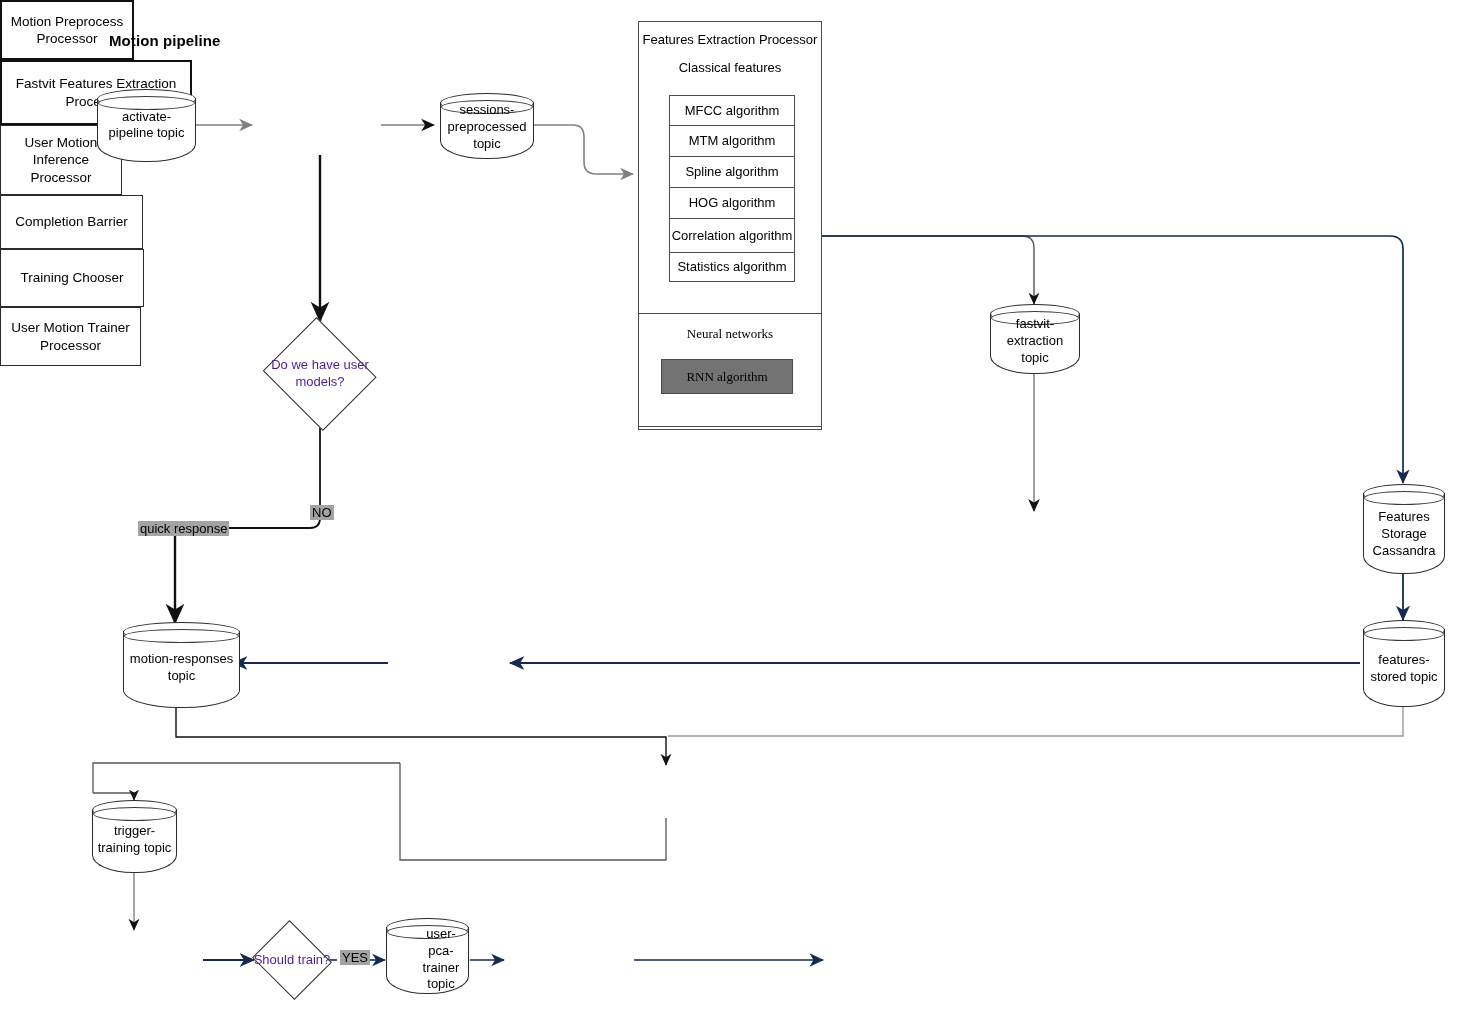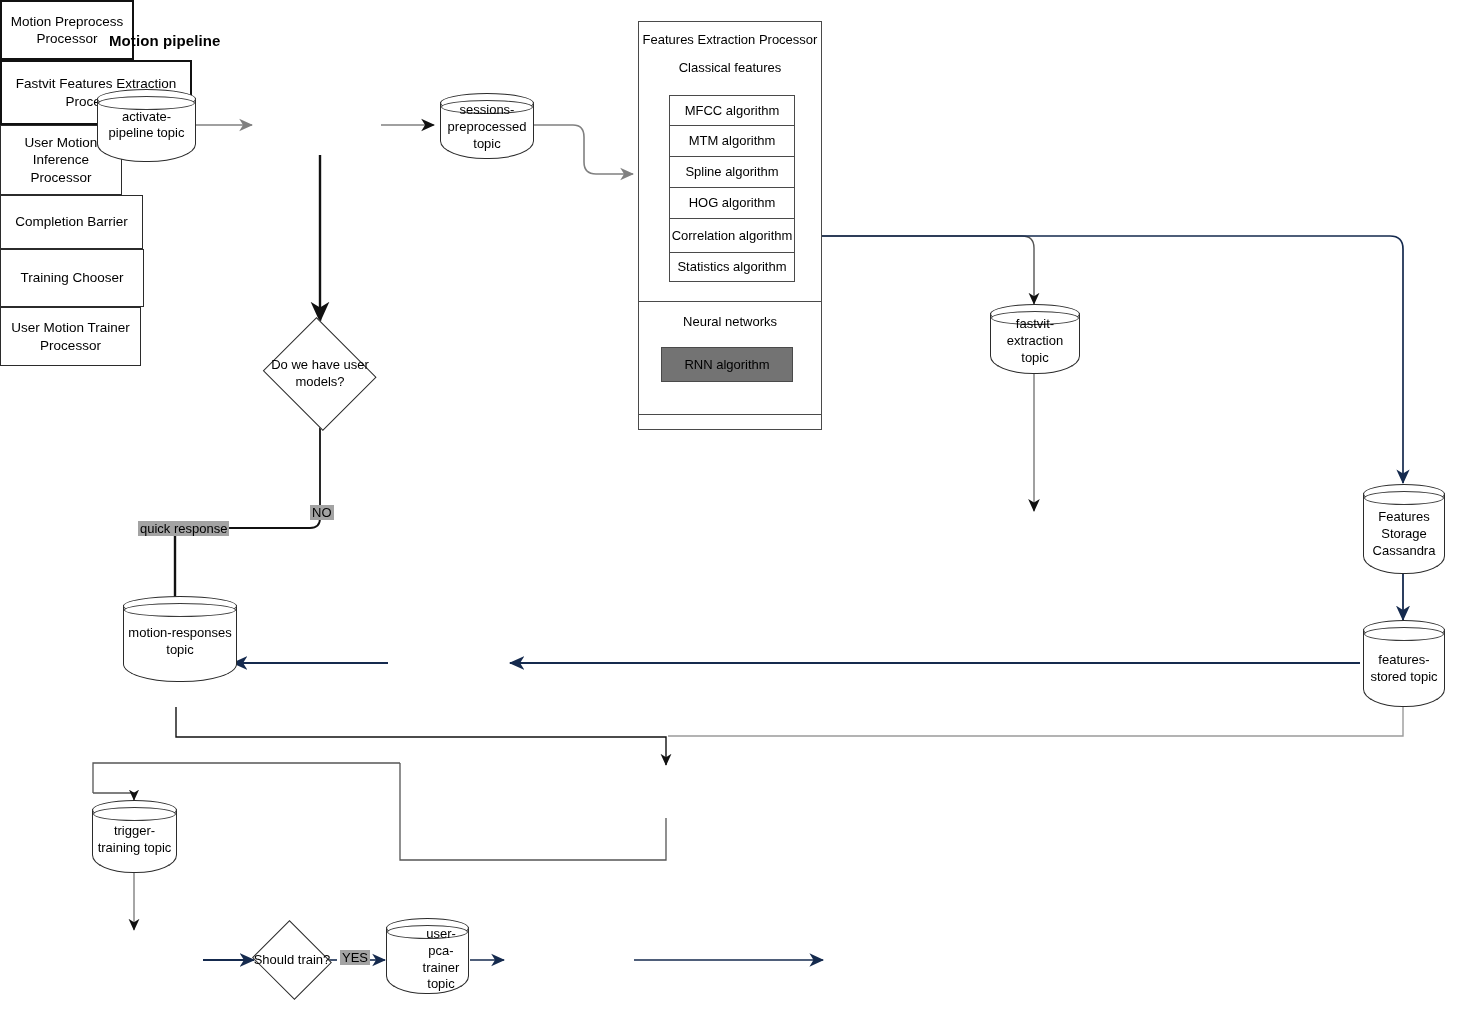"Neural networks" div.fx-sec { font-family: none -> Liberation Serif, serif; top: 279px -> 291px }
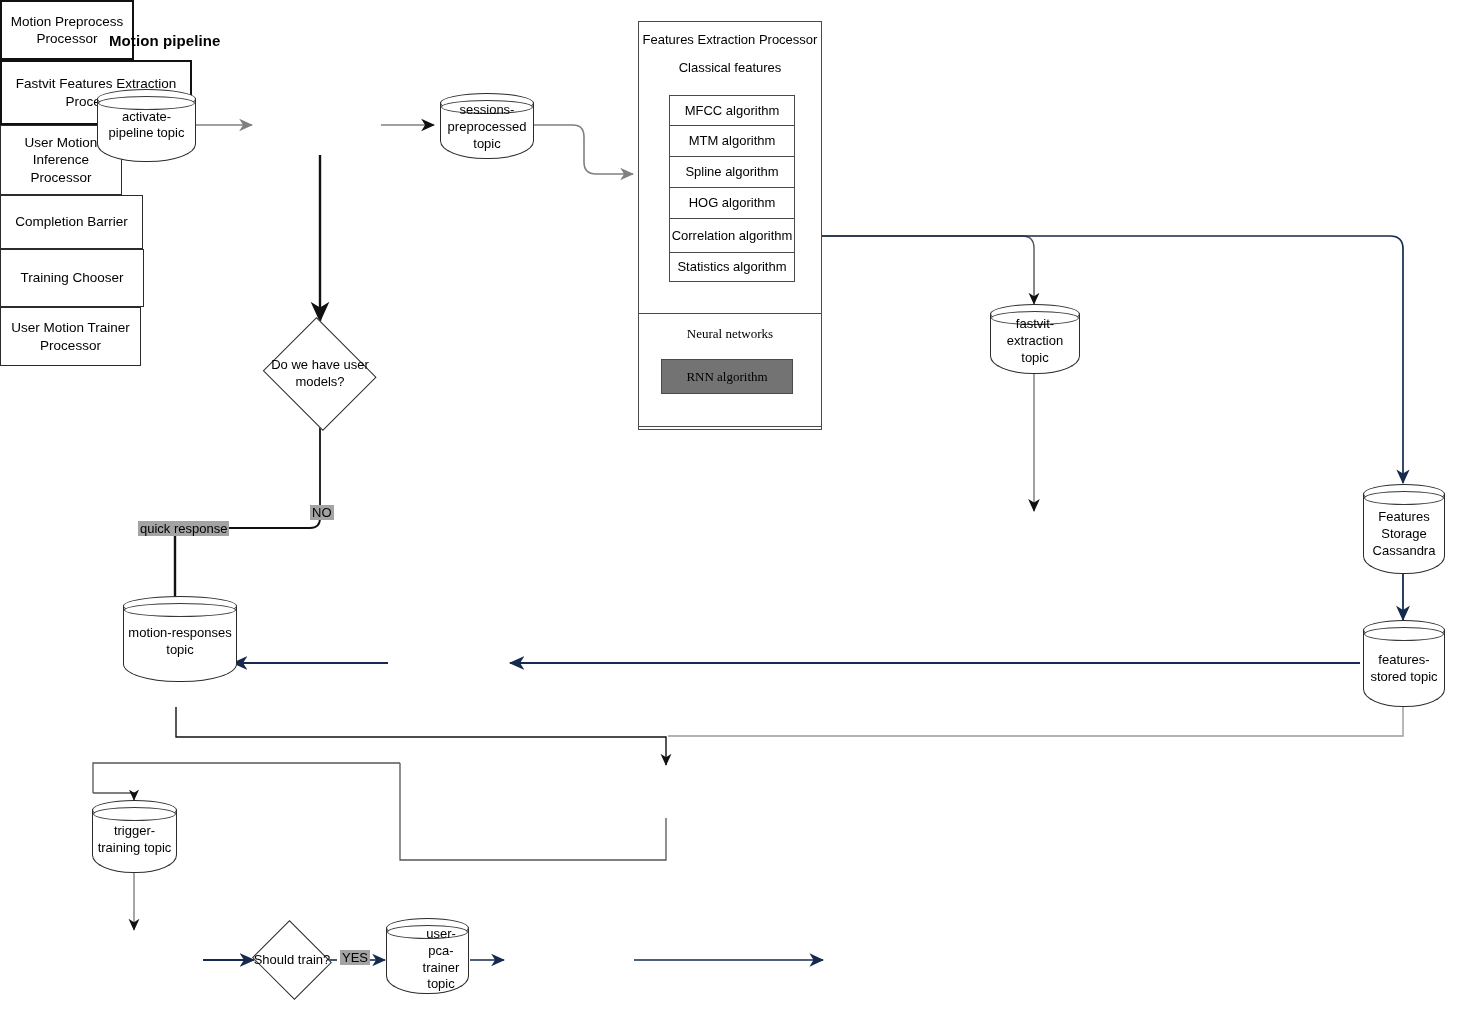"Do we have user models?" .diamond .lbl { color: #000000 -> #4c1d95 }
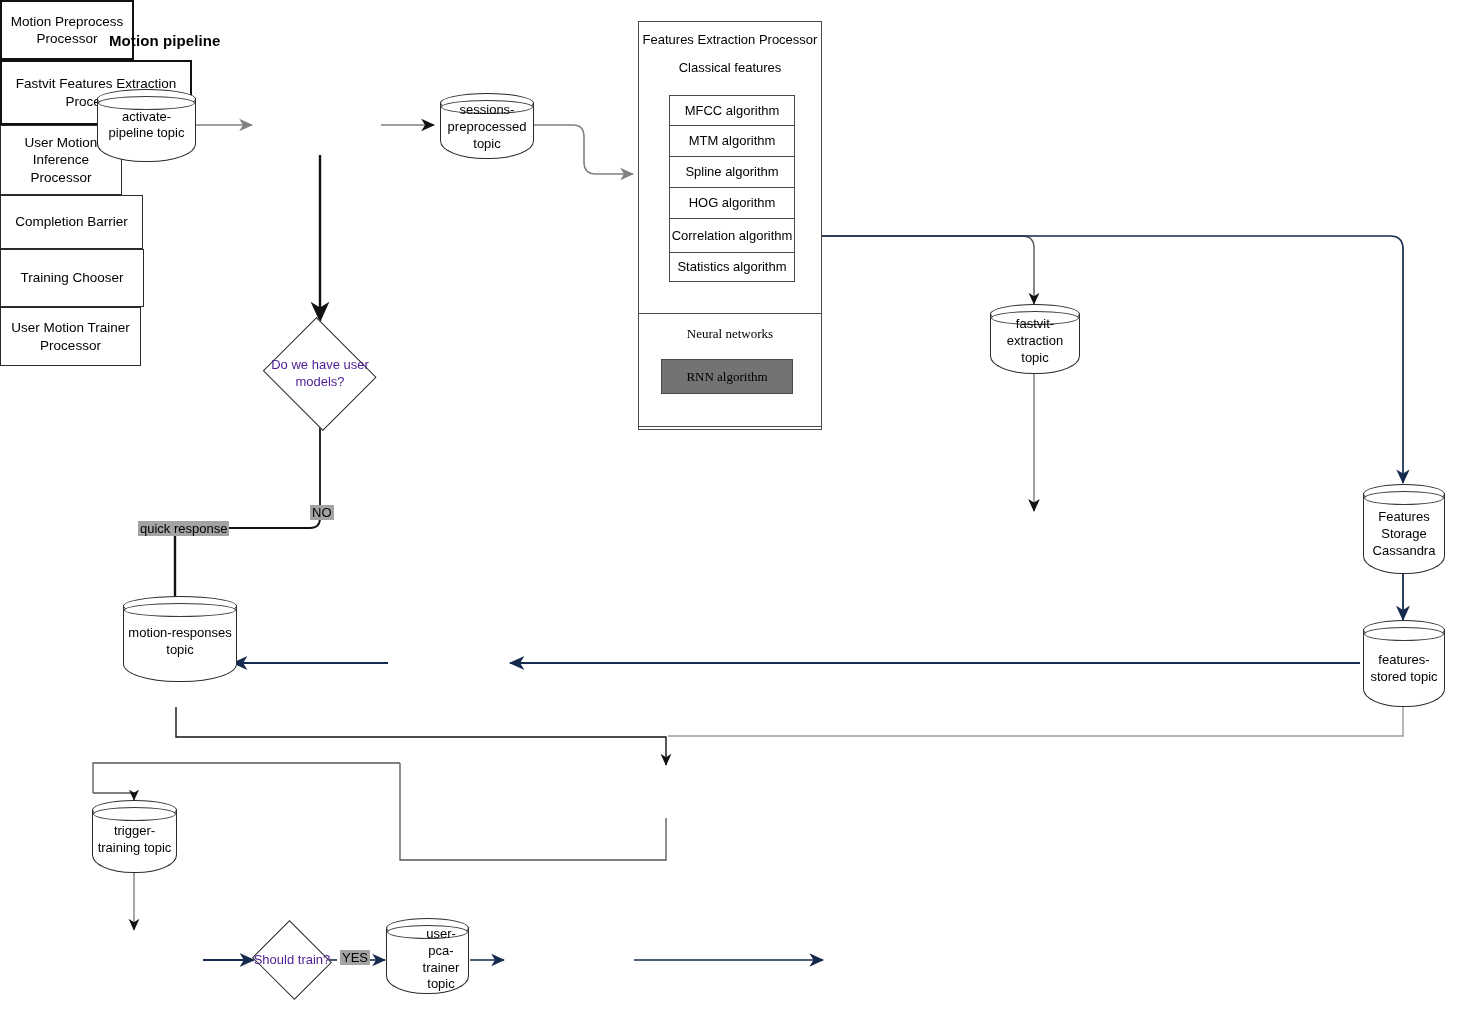"motion-responses topic" div.cyl { padding-left: none -> 11px; top: 596px -> 622px; width: 114px -> 106px }
